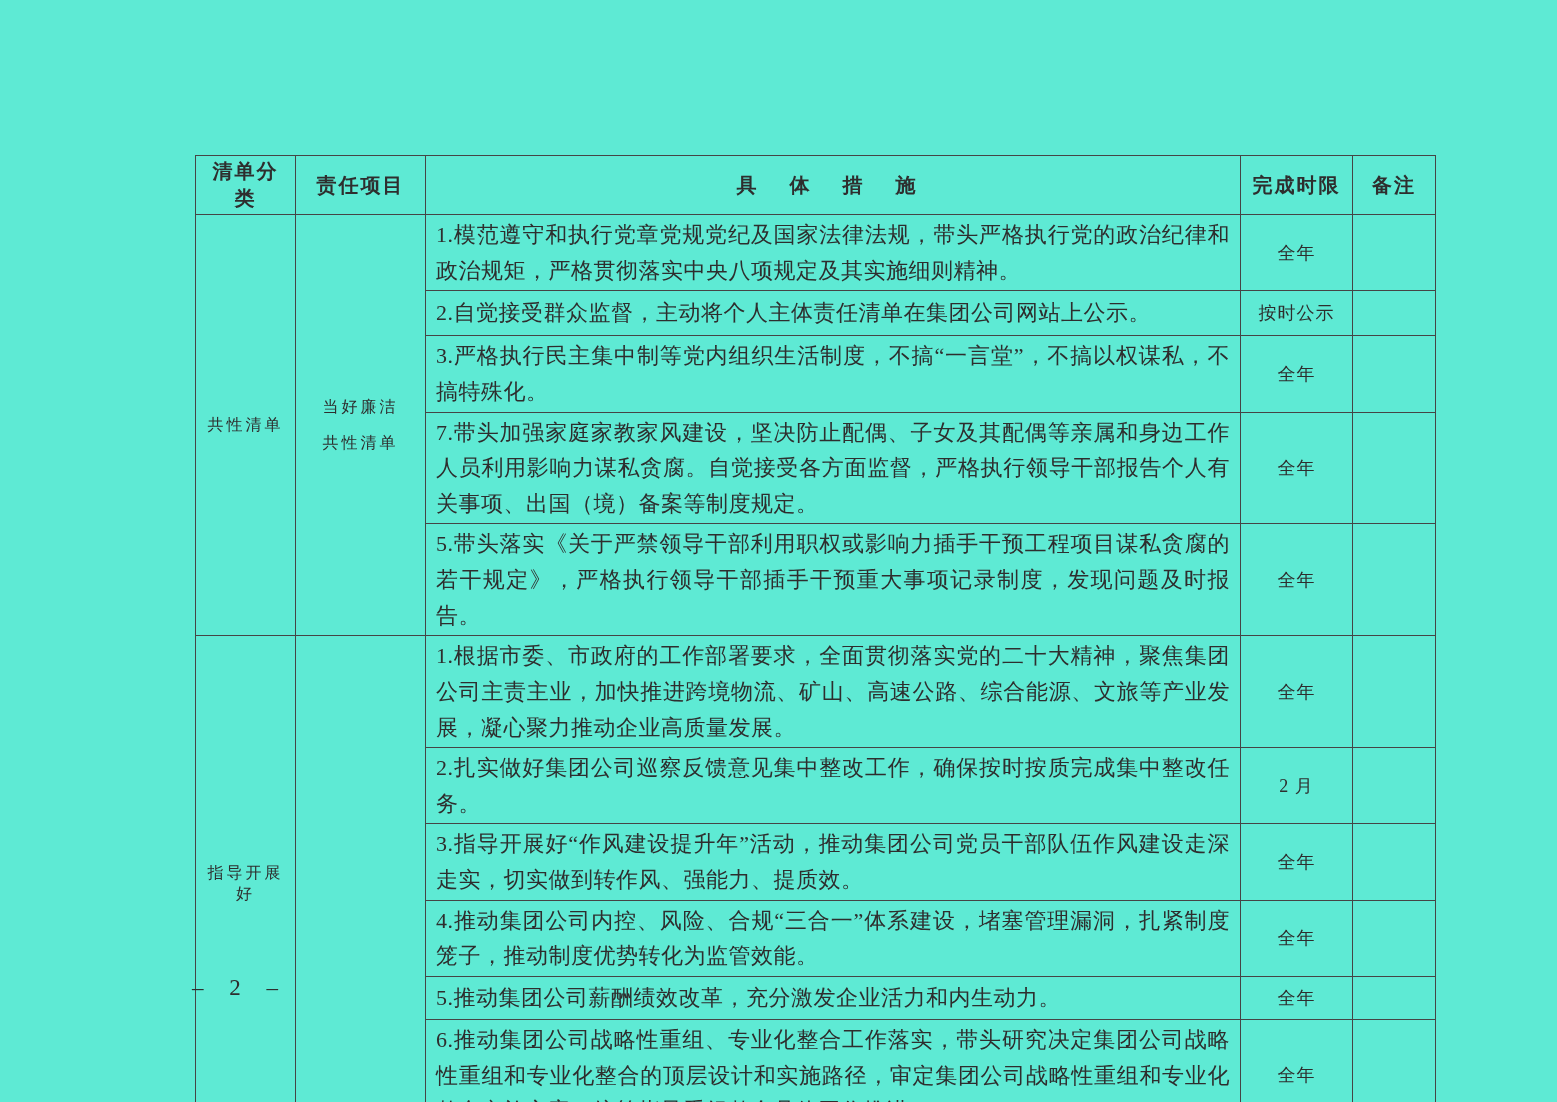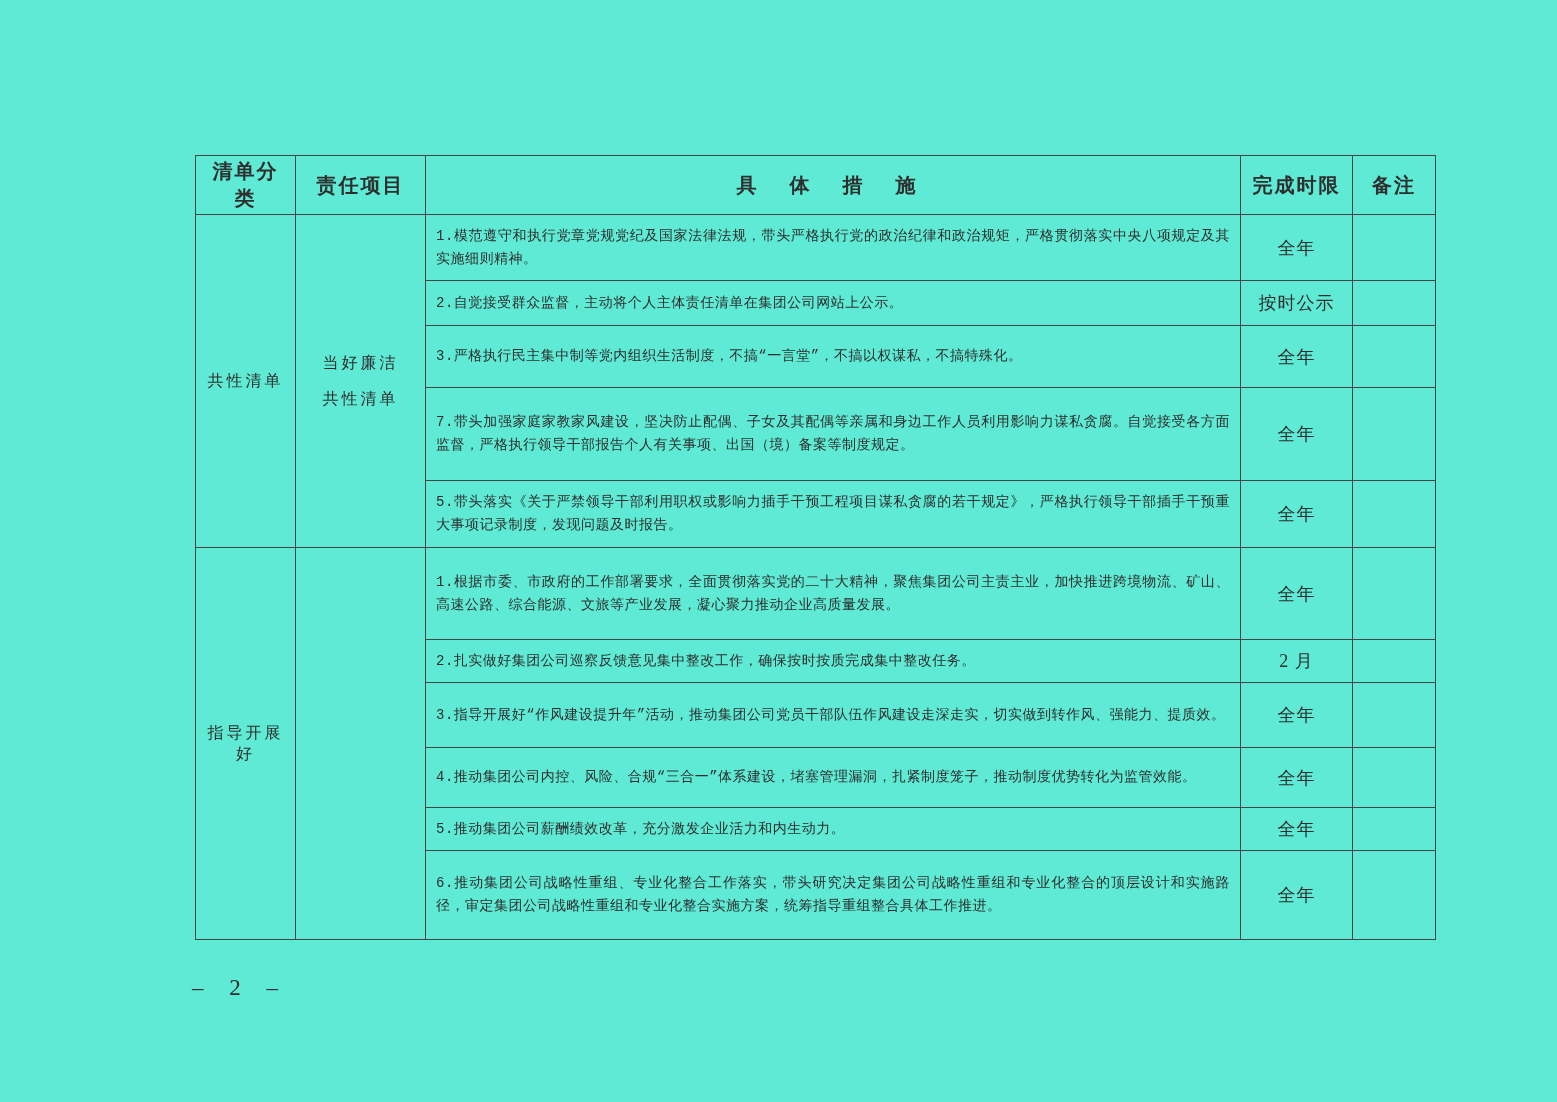"1.模范遵守和执行党章党规党纪及国家法律法规，带头严格执行党的政治纪律和政治规矩" td.measure { font-family: Liberation Mono, monospace -> none; font-size: 14px -> 22px }
